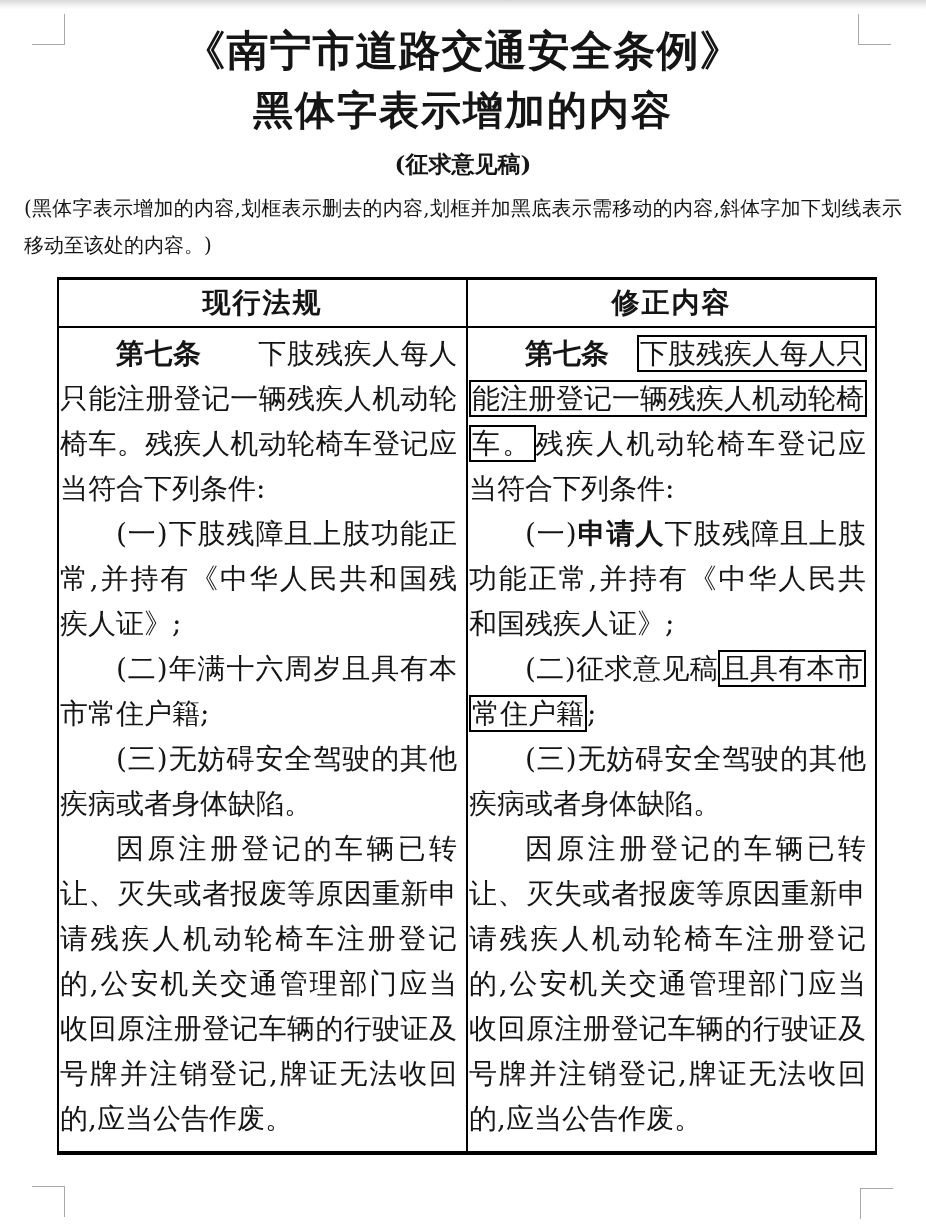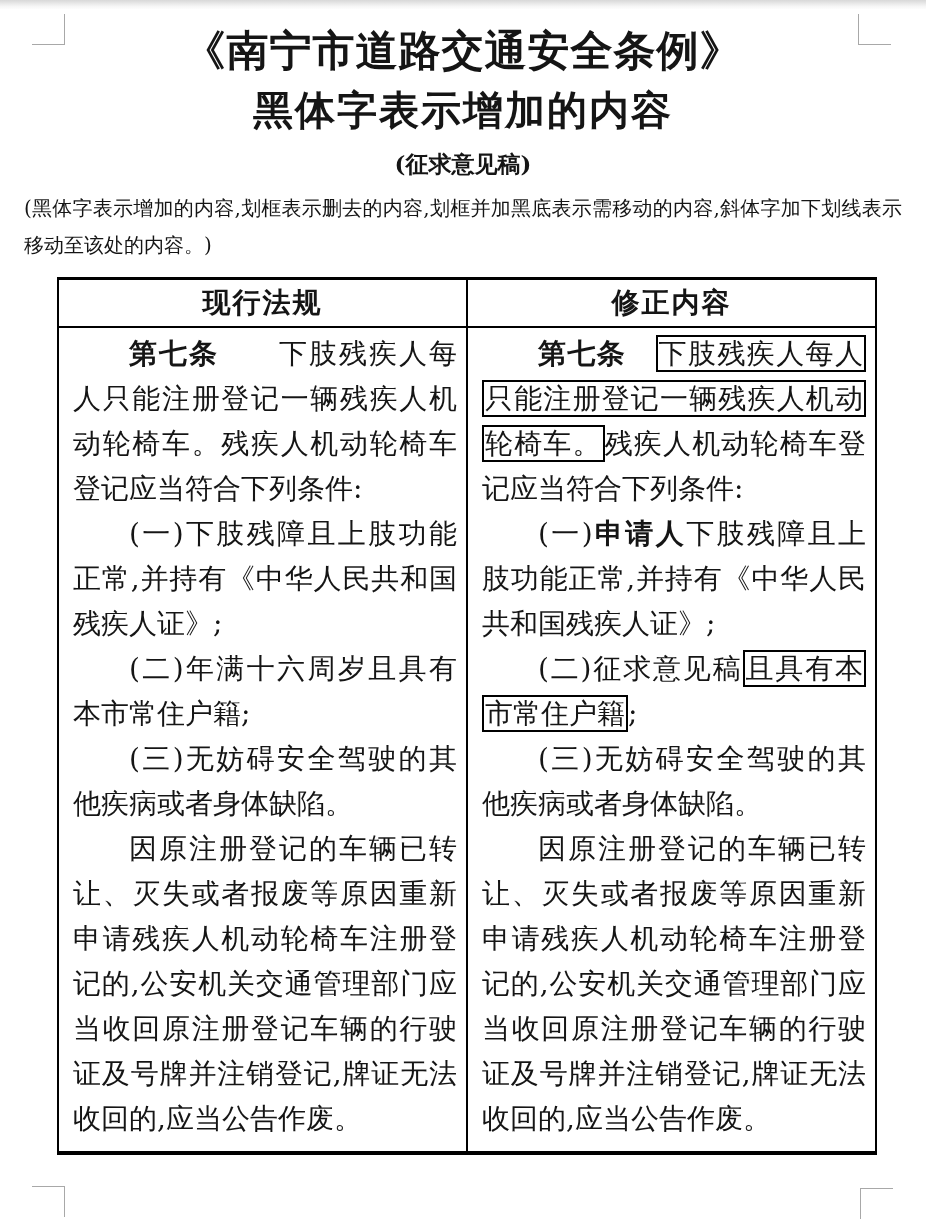"第七条" table.cmp td { padding: 3px 9px 10px 14px -> 3px 9px 10px 1px }
